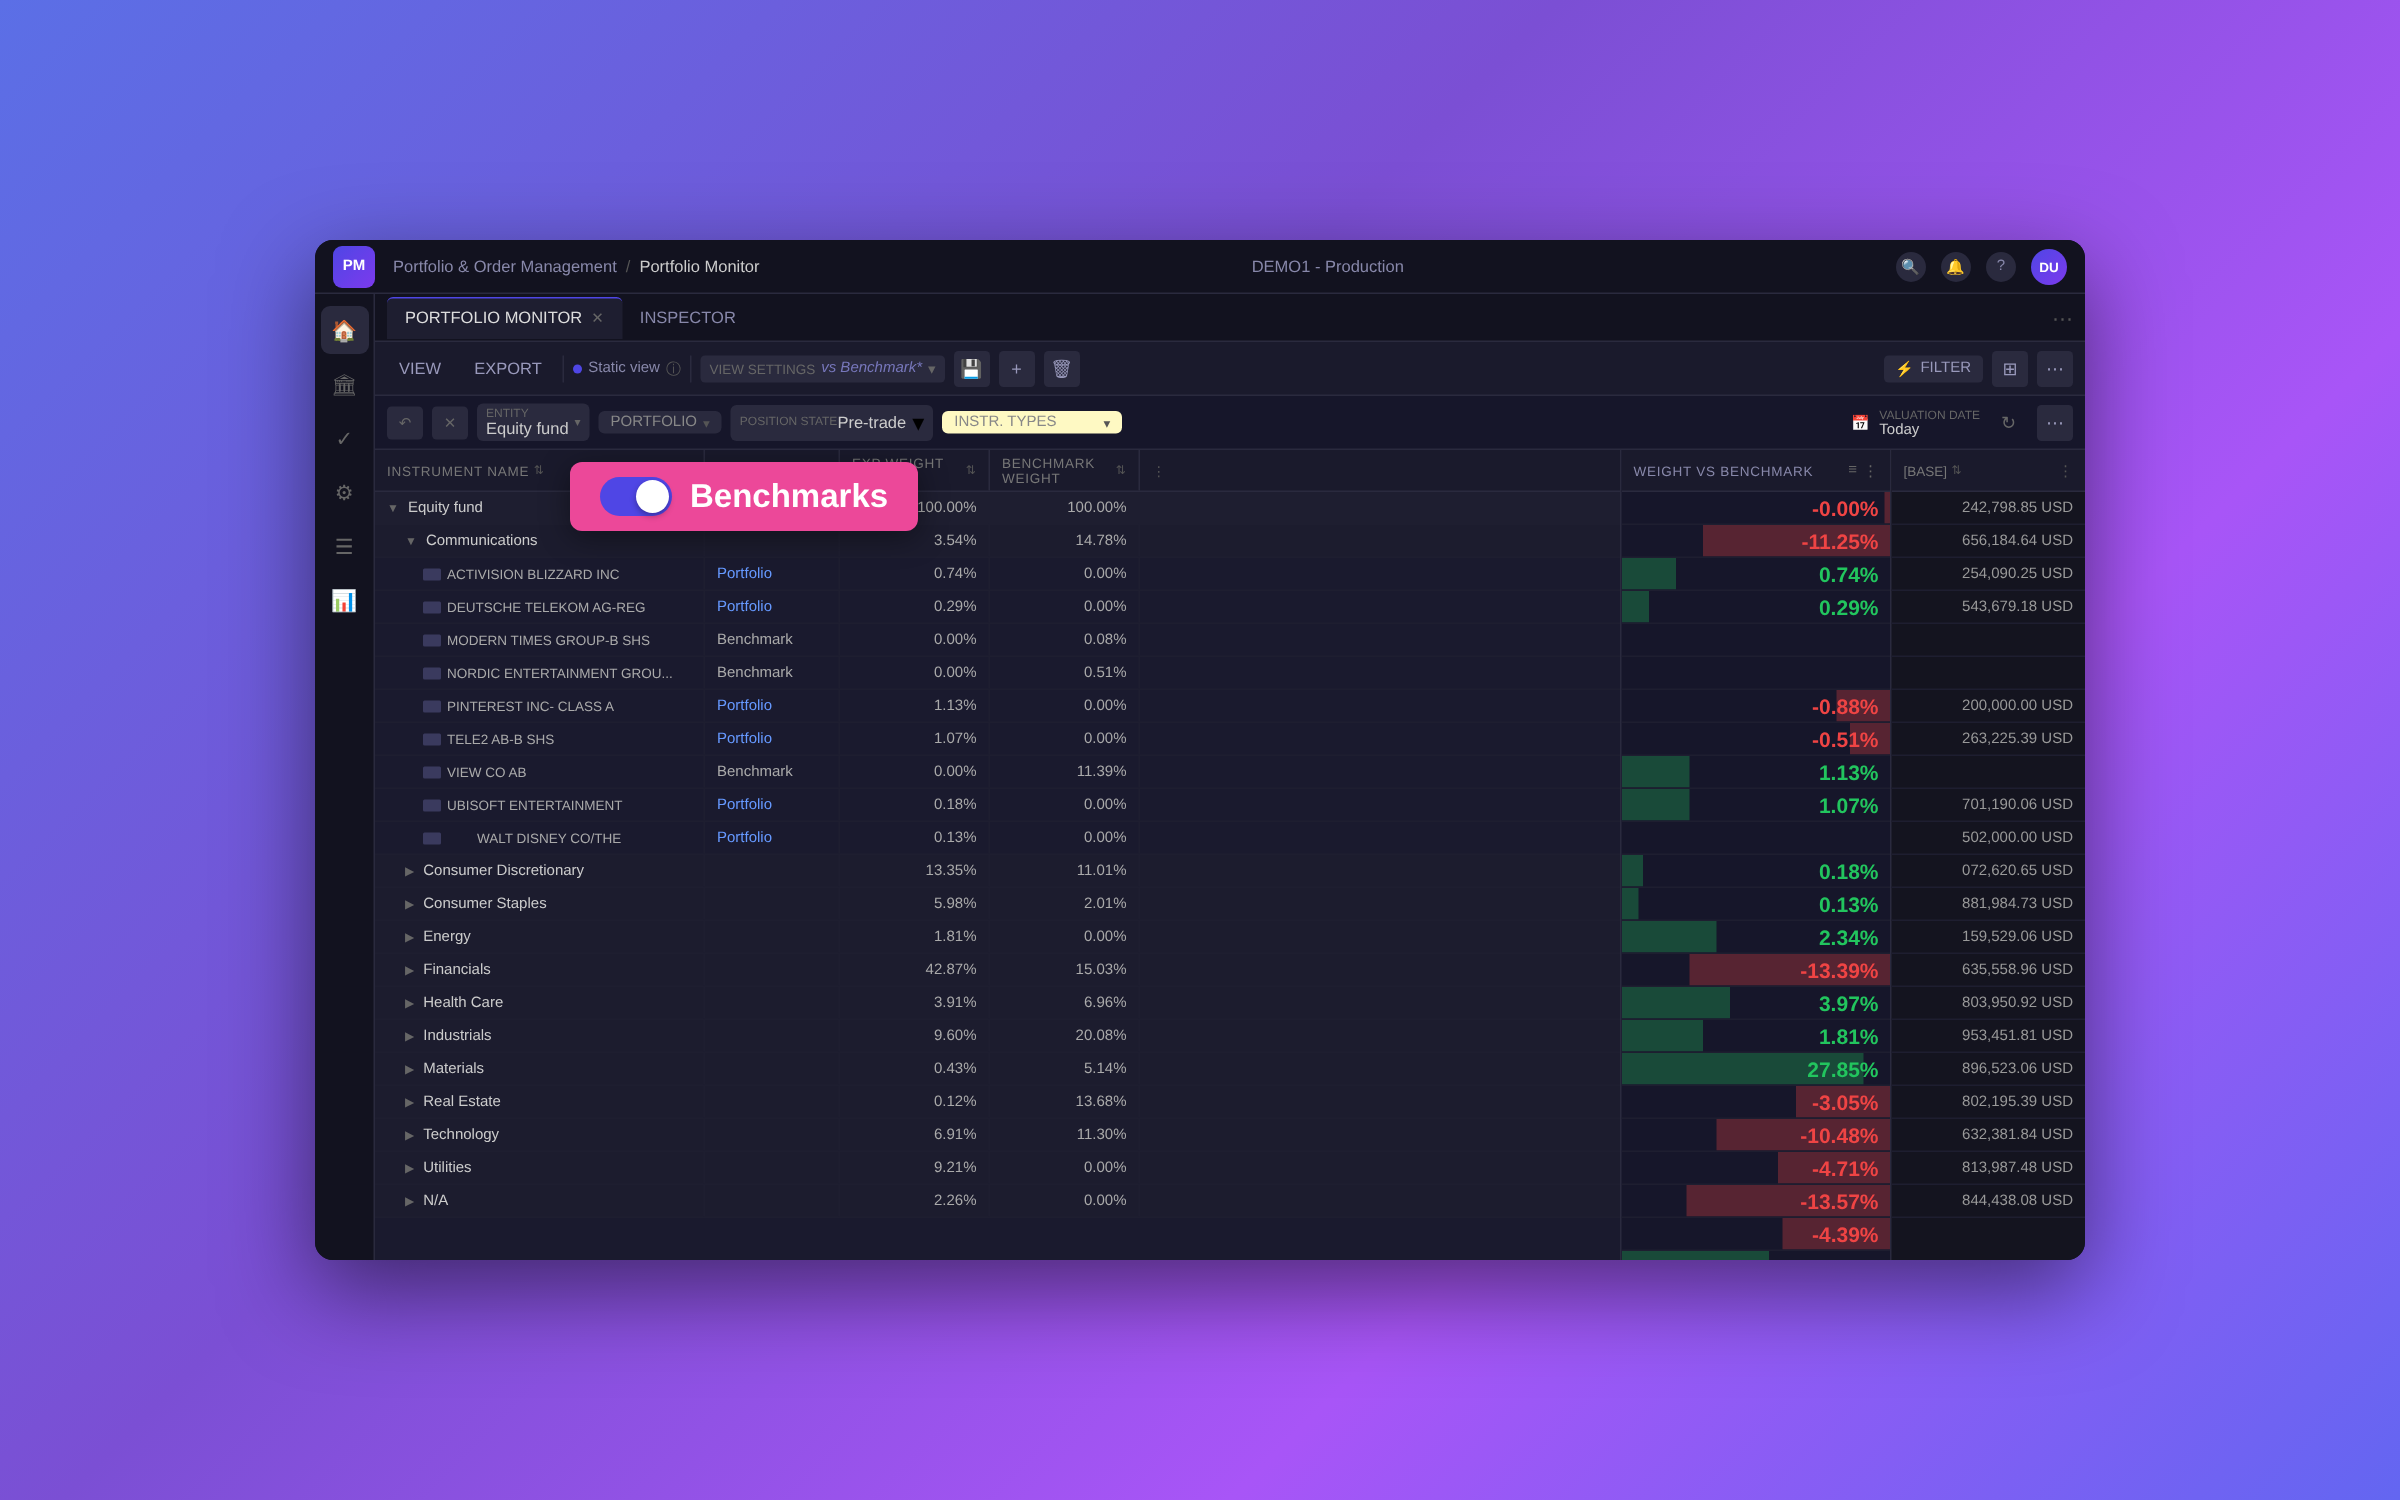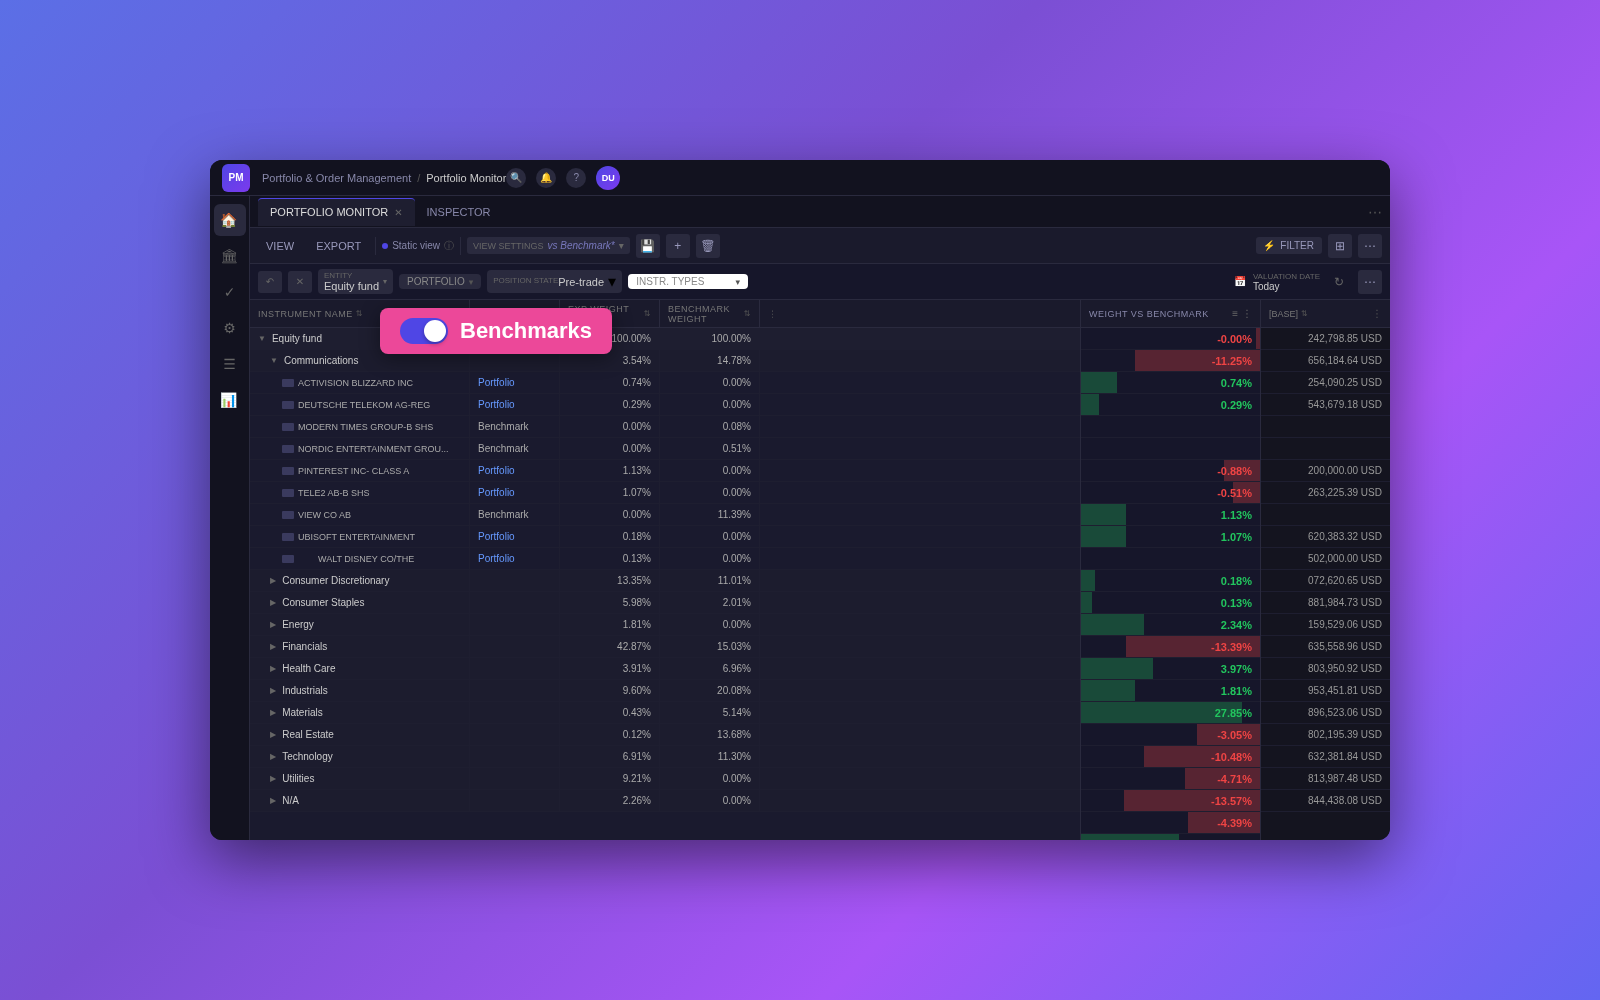"DEMO1 - Production" div.title-center { html: none -> <div> <span>DEMO1 - Production</span> </div> }
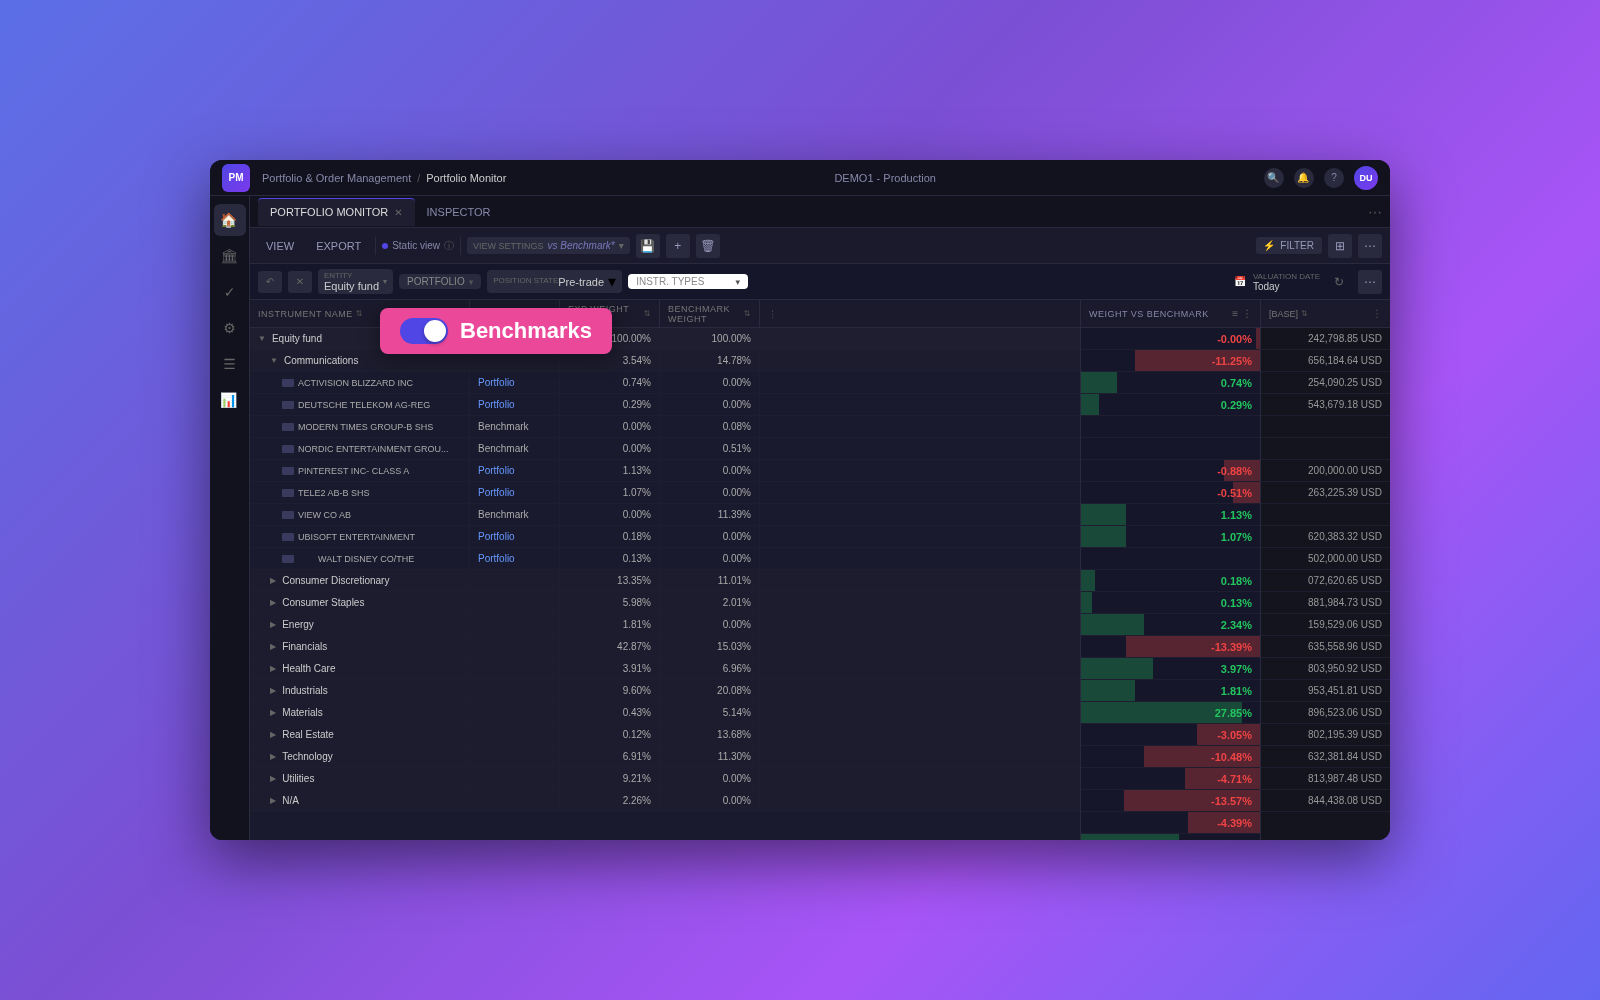"INSTR. TYPES" .instr-types-btn { background: #ffffff -> #fef9c3 }
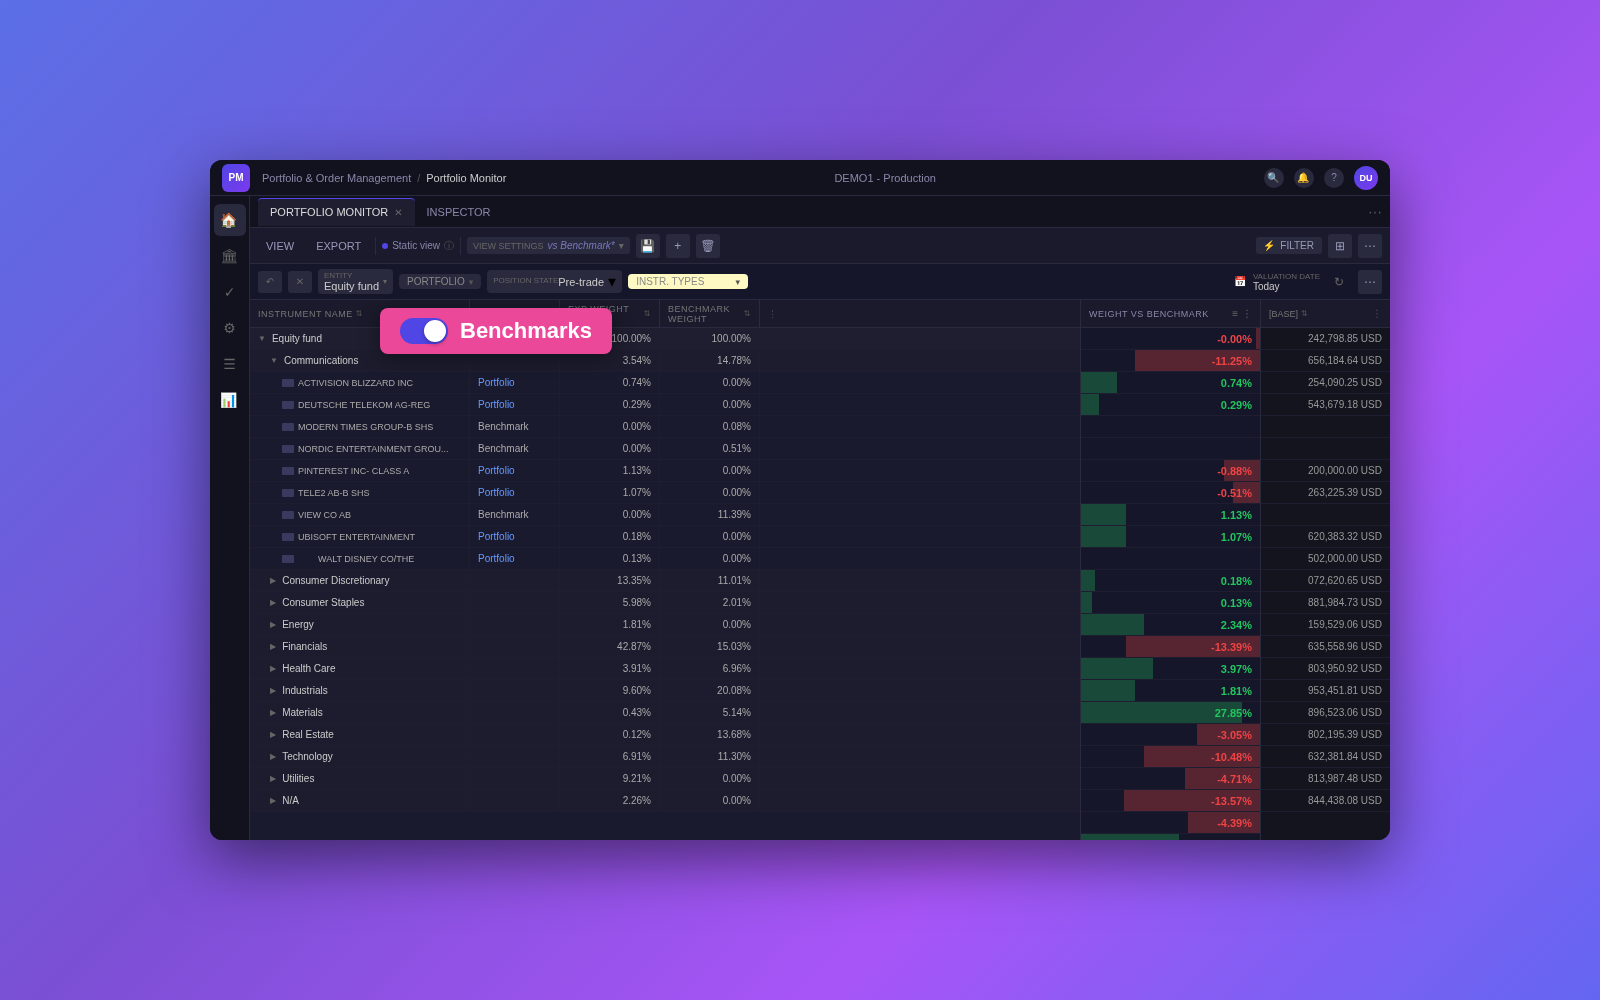"-0.00%" .wvb-row { font-size: 11px -> 14px }
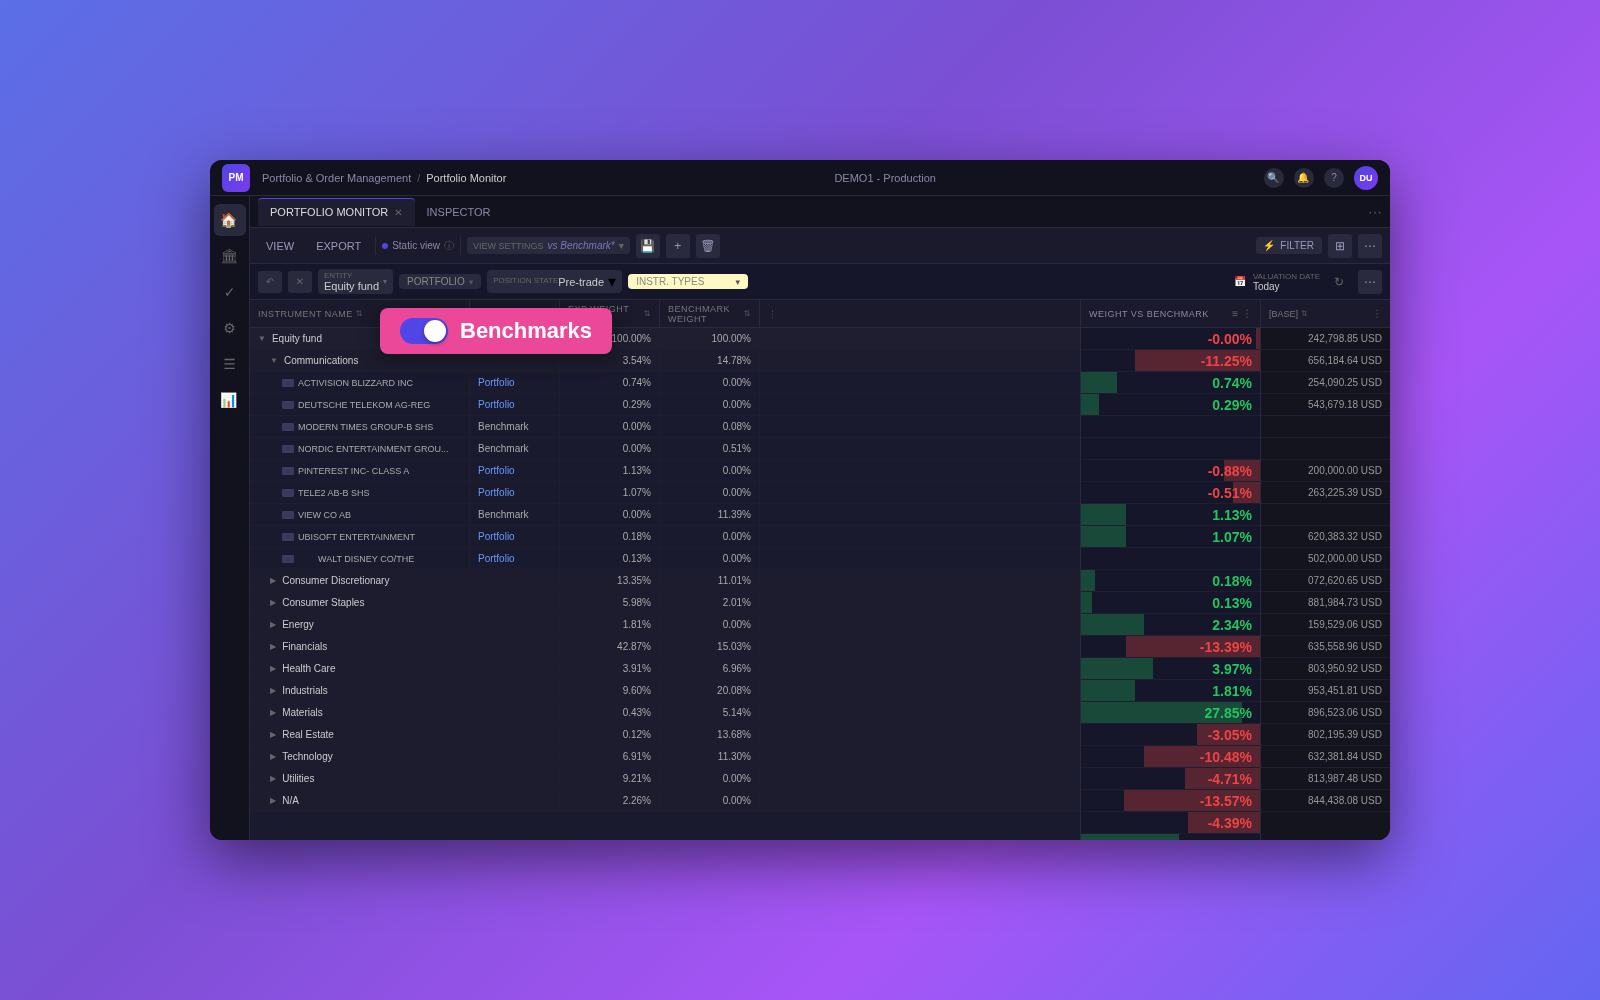"620,383.32 USD" div.fr-row { text: 620,383.32 -> 701,190.06 }
